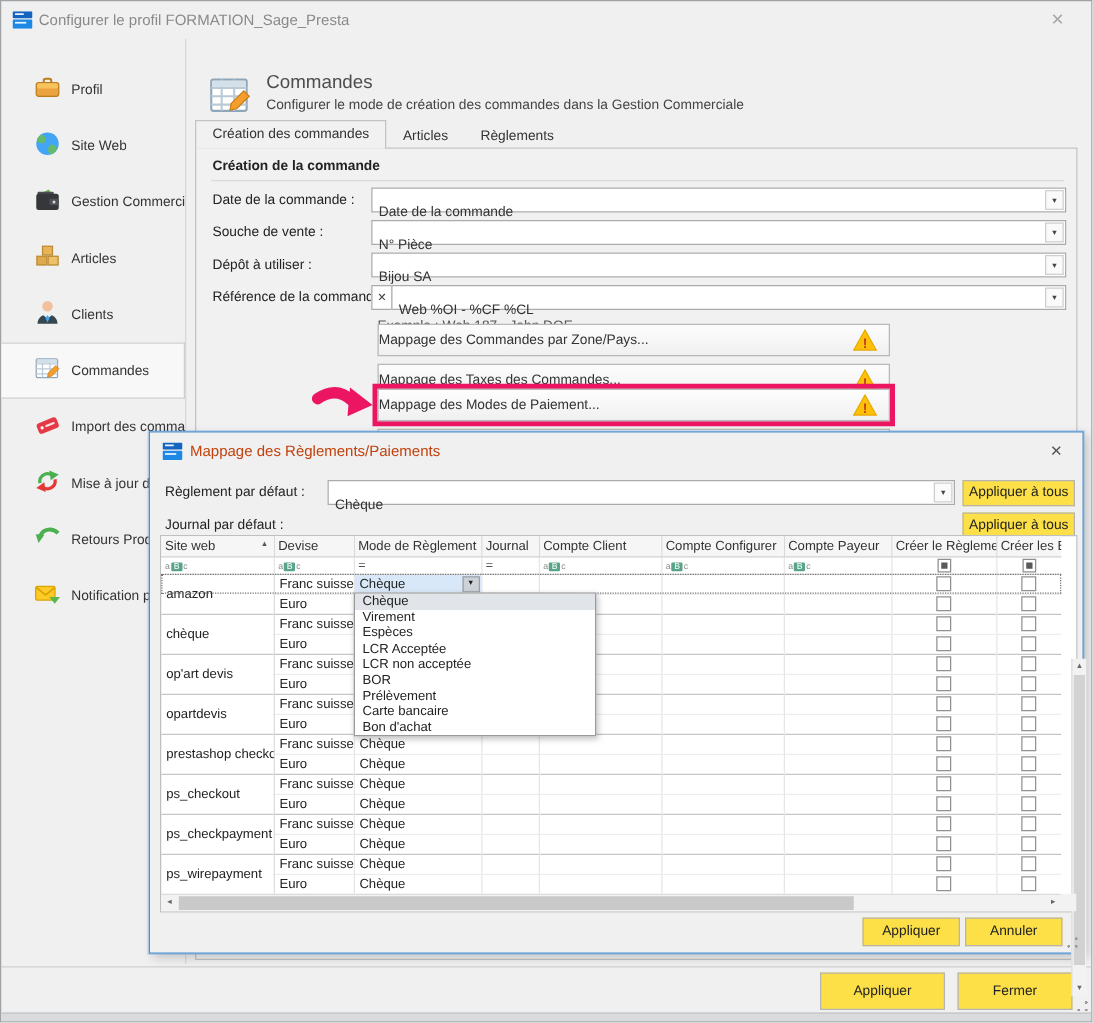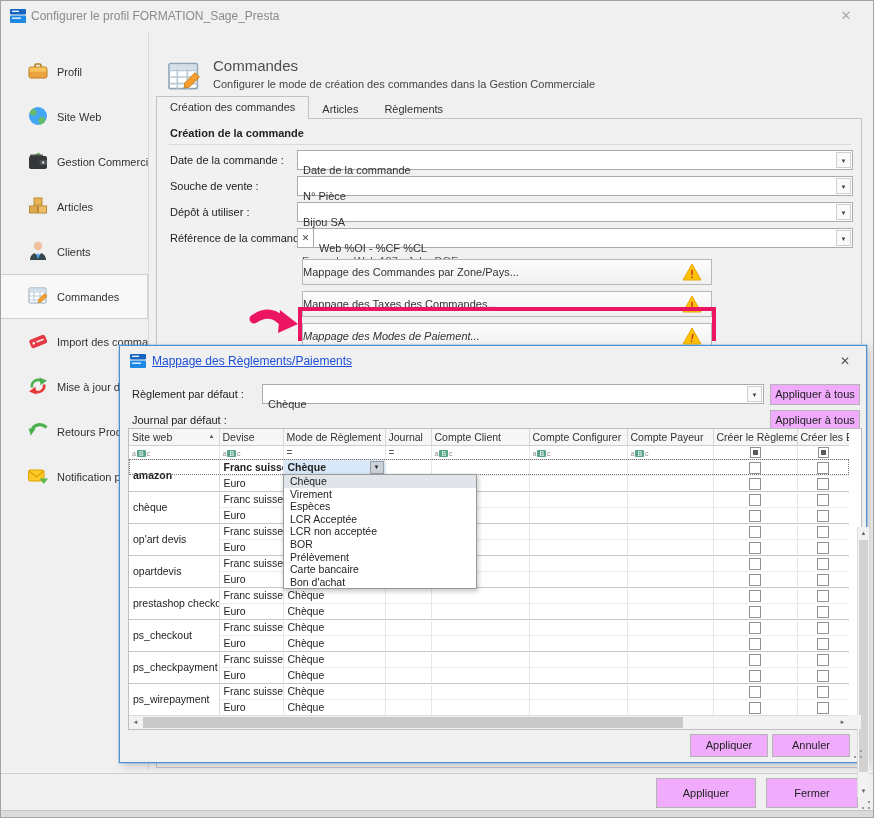"Mappage des Modes de Paiement..." .hl-box .map-btn { font-style: italic -> none; top: 12px -> 0 }
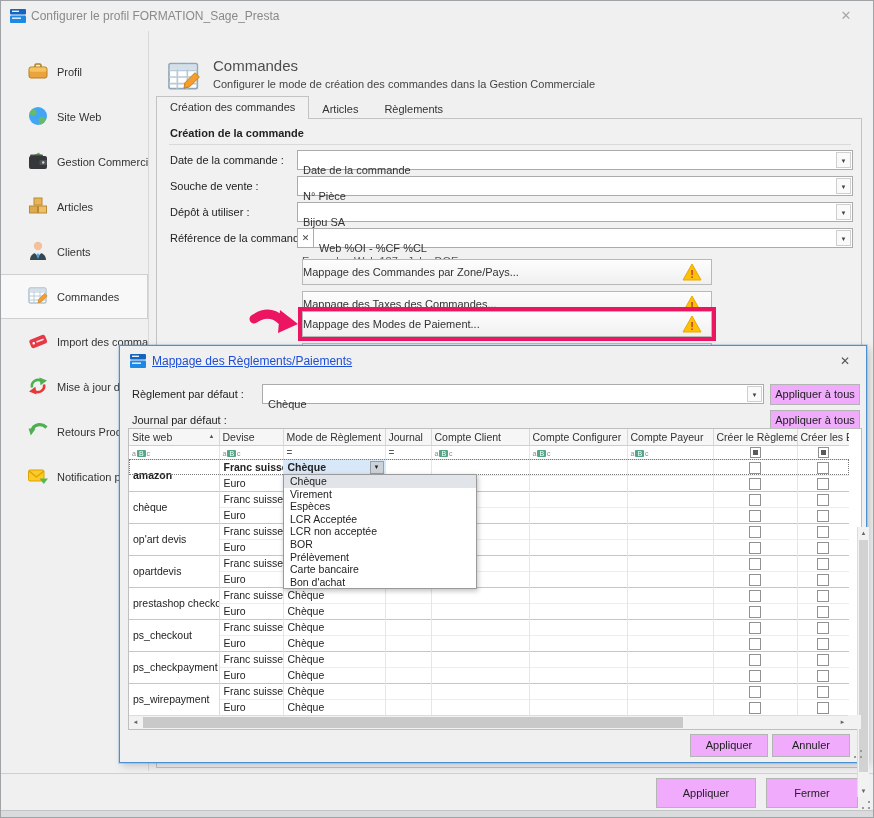"Mappage des Règlements/Paiements" .modal-title { color: #1d4ed8 -> #c2410c; text-decoration: underline -> none }
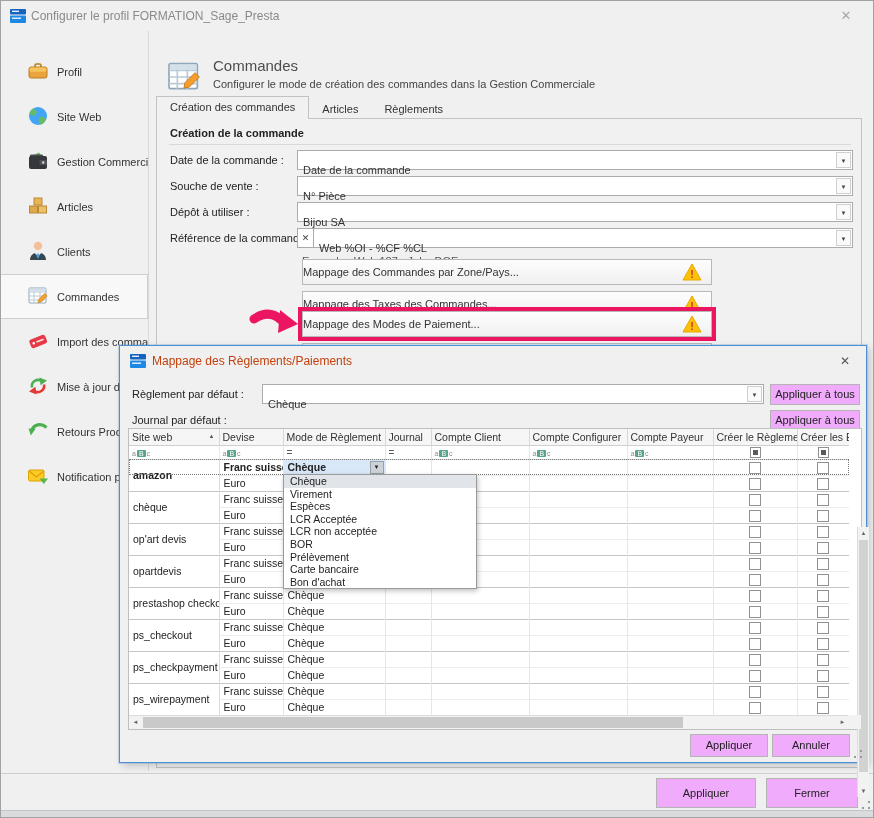"Appliquer à tous" .btn { background: #f0abfc -> #fde047 }
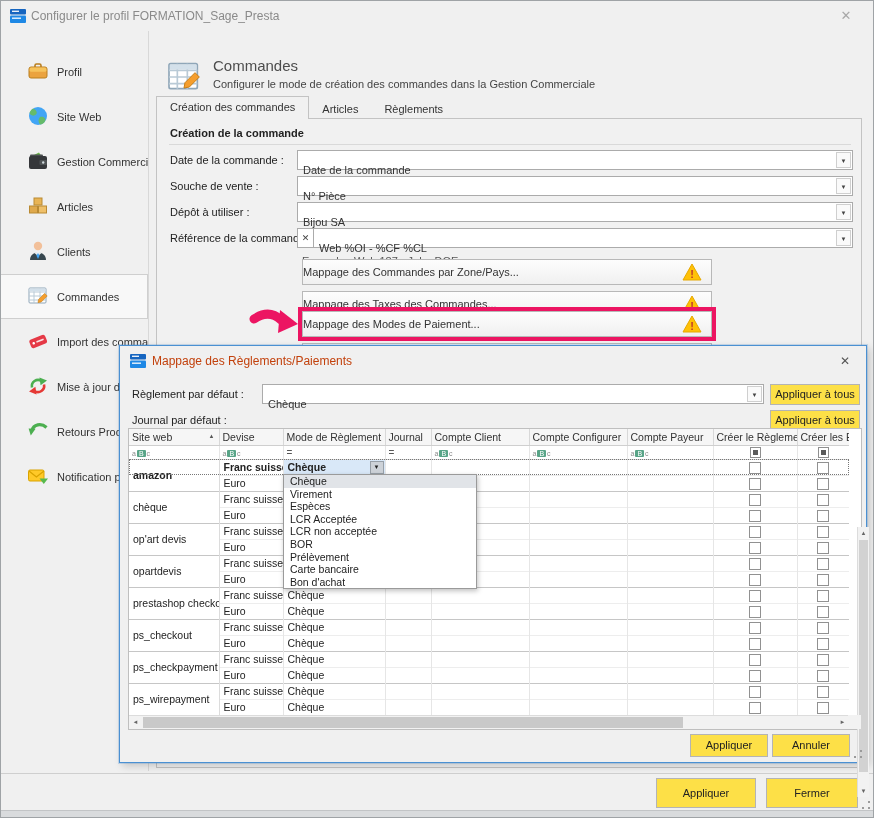"amazon" .grid tr.focused { font-weight: bold -> none }
